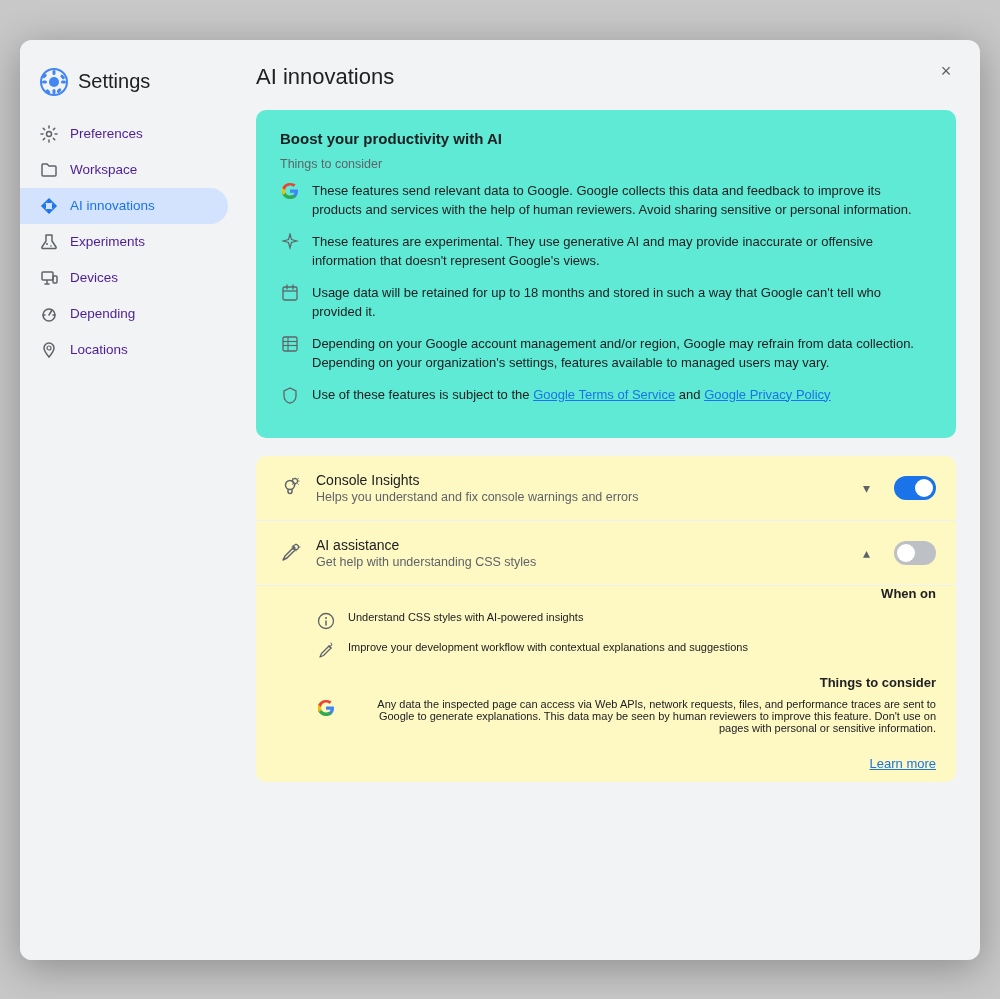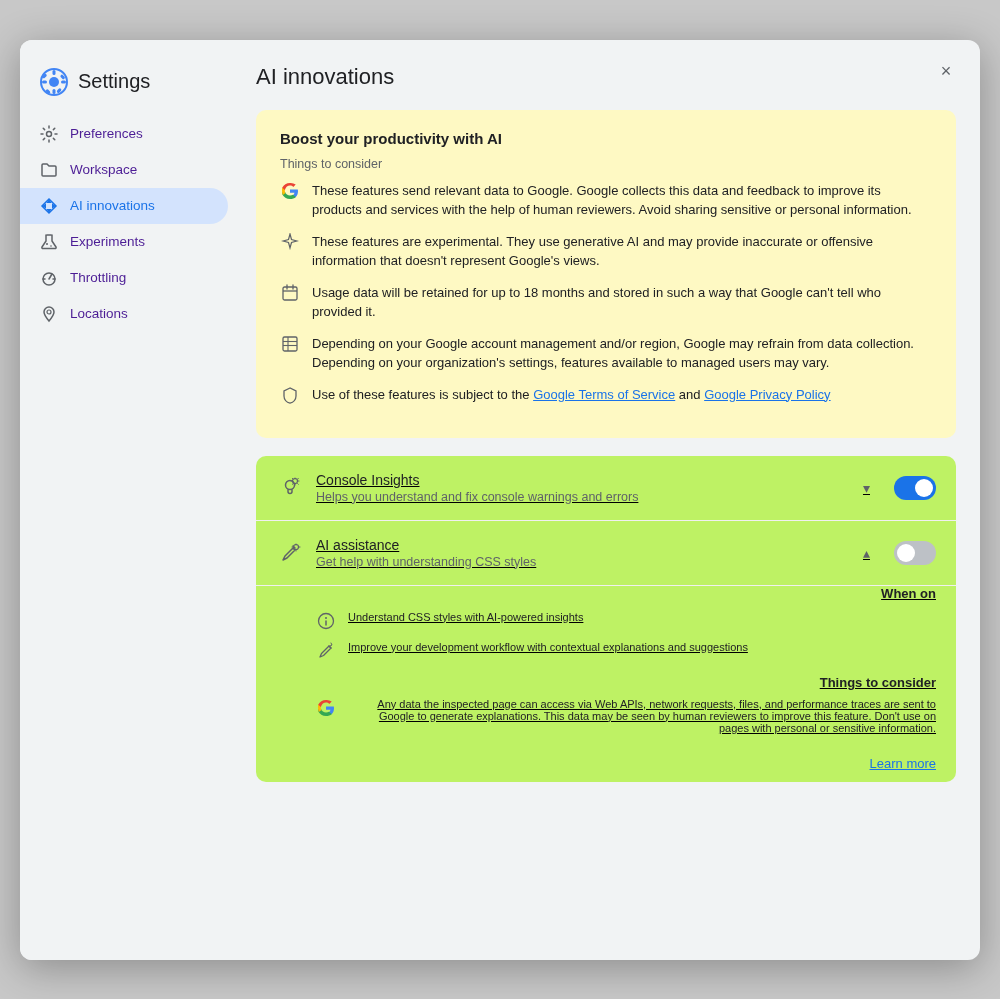"Boost your productivity with AI" .info-card { background: #fef9c3 -> #5eead4 }
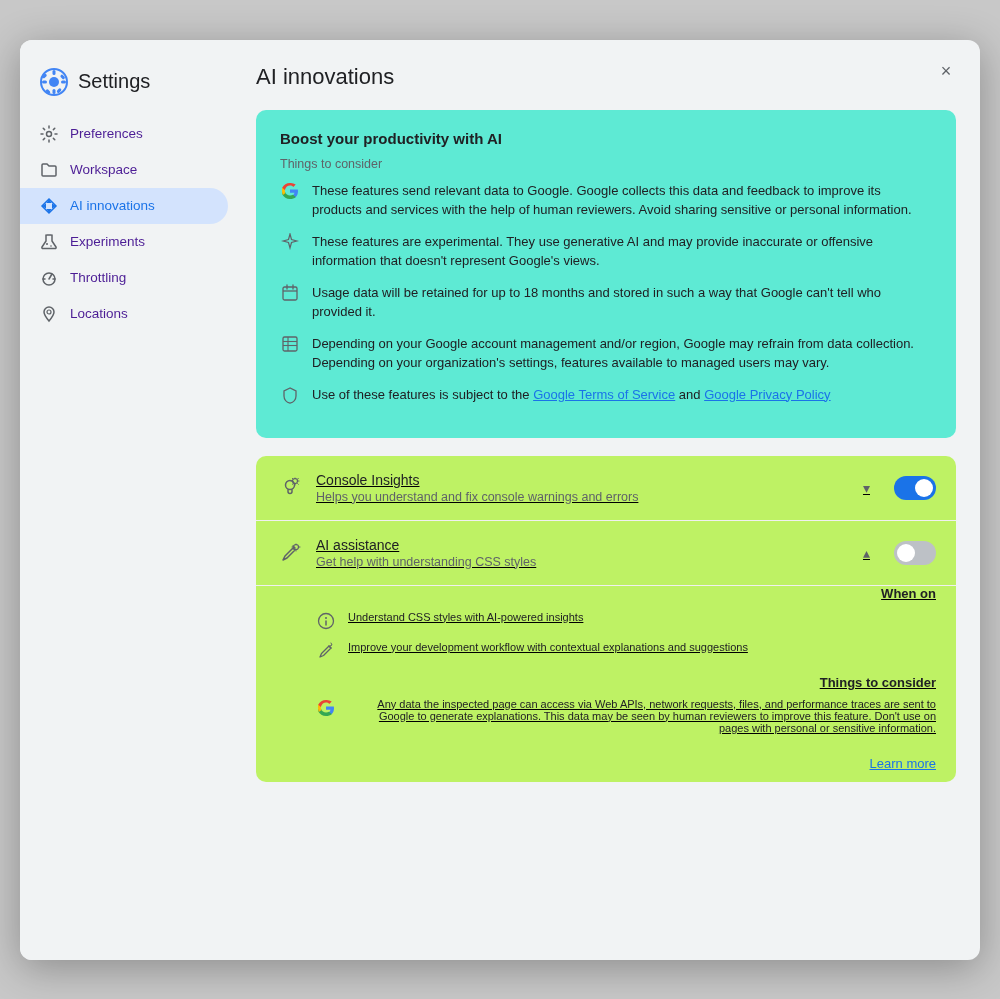"Devices" div.sidebar-item { html: none -> <div> <span> <svg> <rect></rect> <rect></rect> <line></line> <line></line> </svg> </span> <span>Devices</span> </div> }
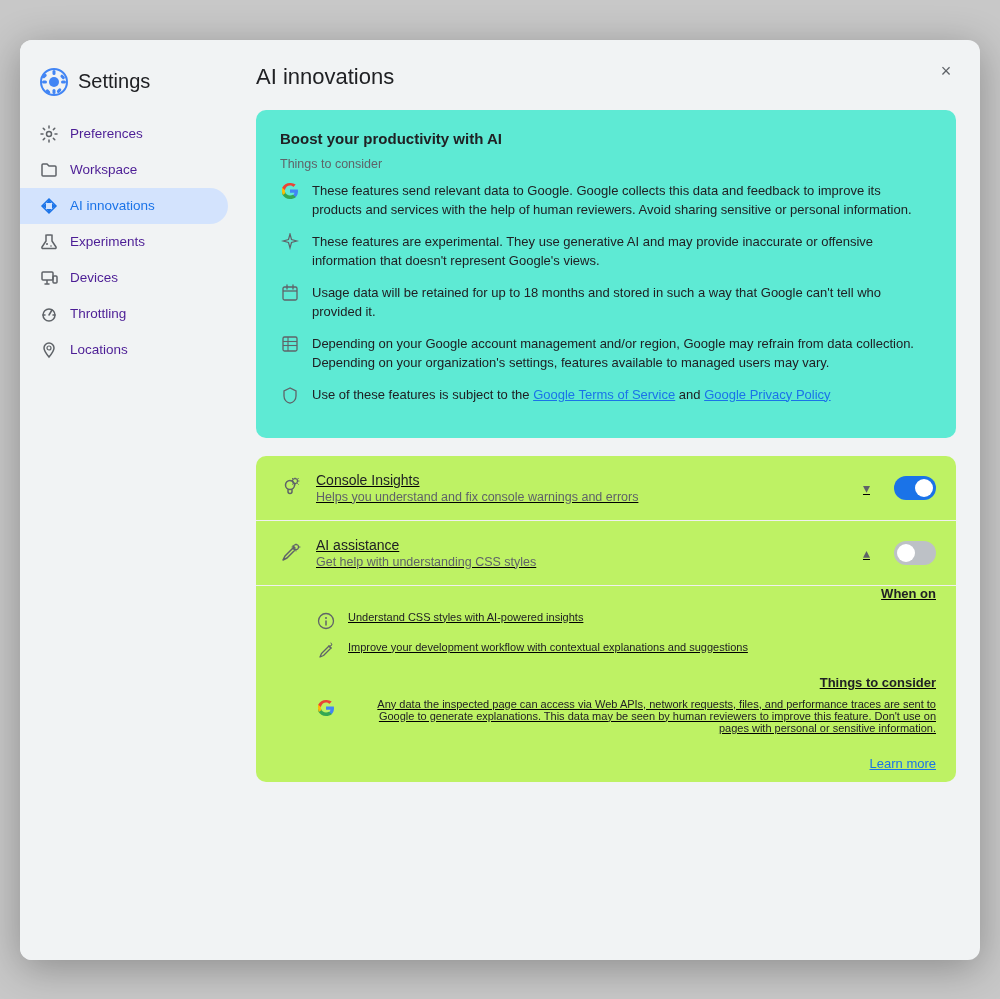"Throttling" span { text: Throttling -> Depending }
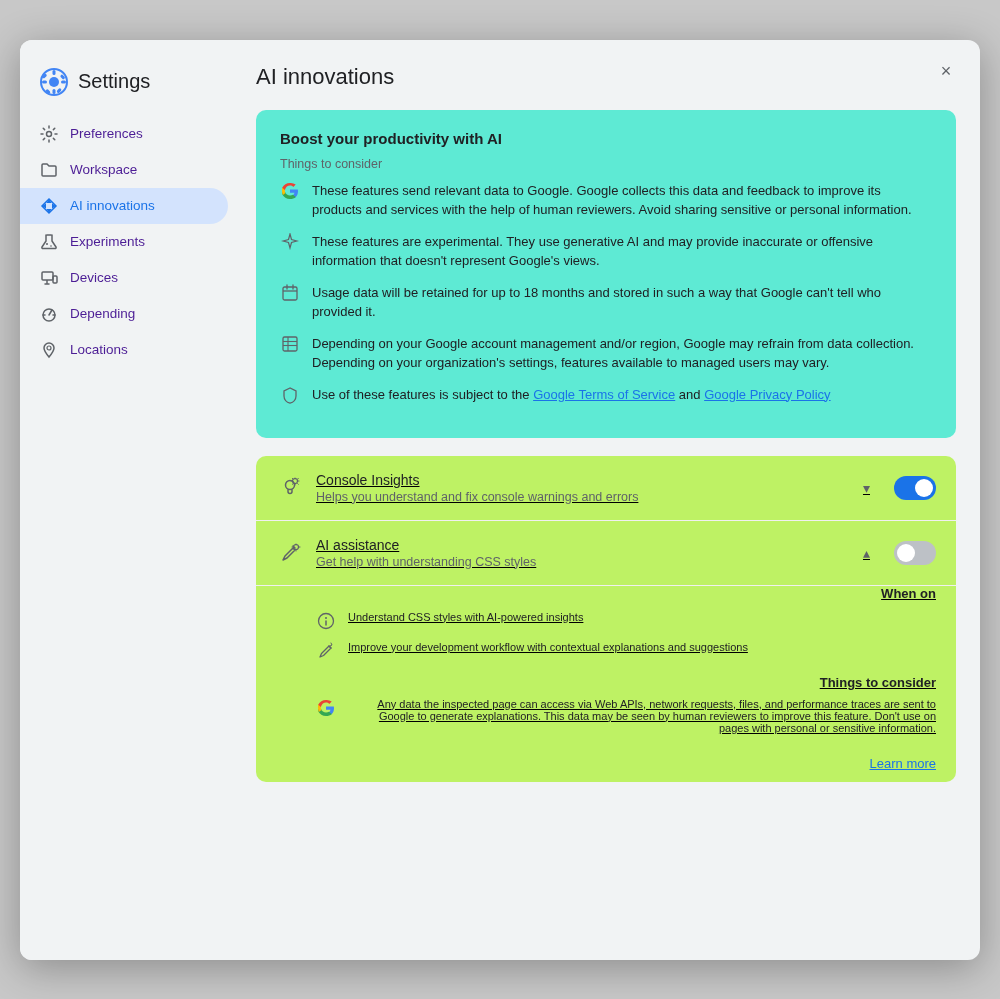"Console Insights" .settings-card { background: #bef264 -> #fef9c3; text-decoration: underline -> none }
